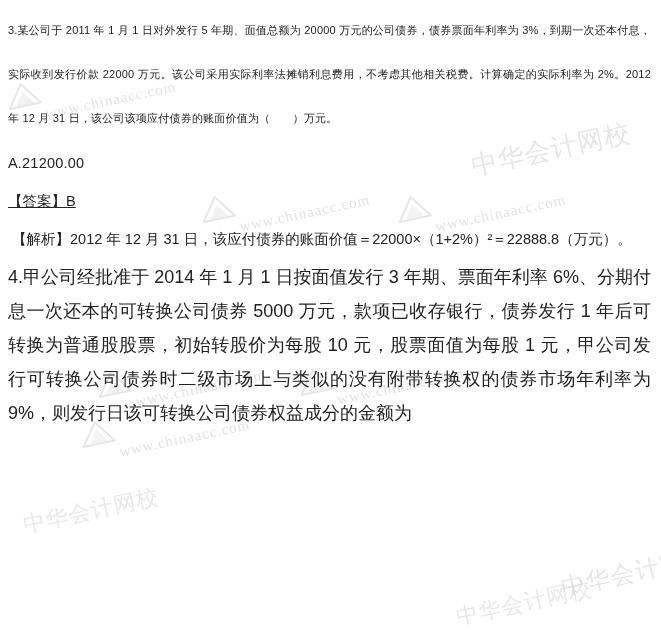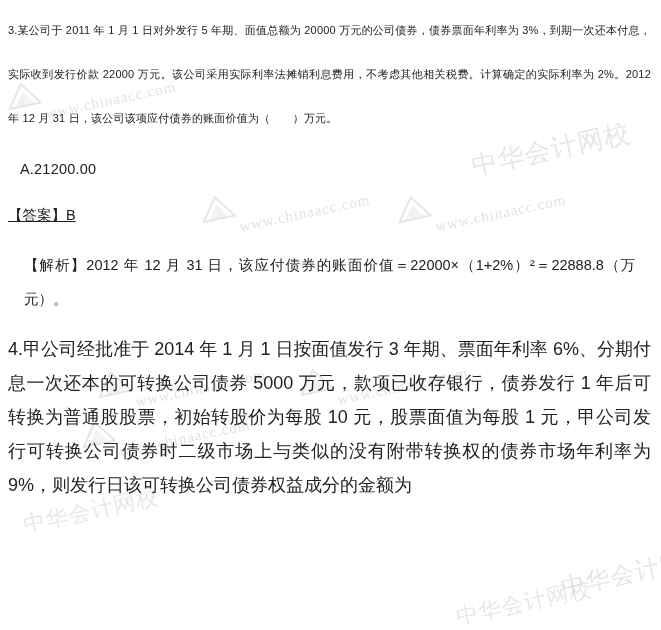"A.21200.00" .opt { margin: 12px -> 0 }
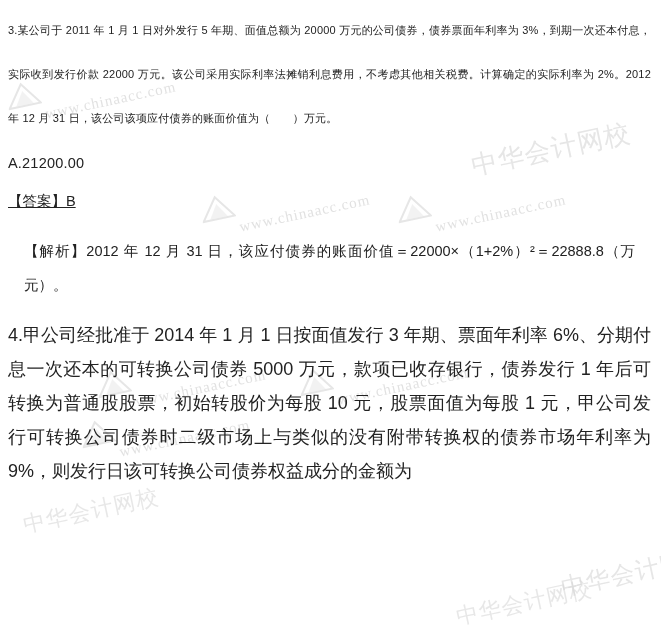"【解析】2012 年 12 月 31" .exp { margin: 16px -> 4px }
